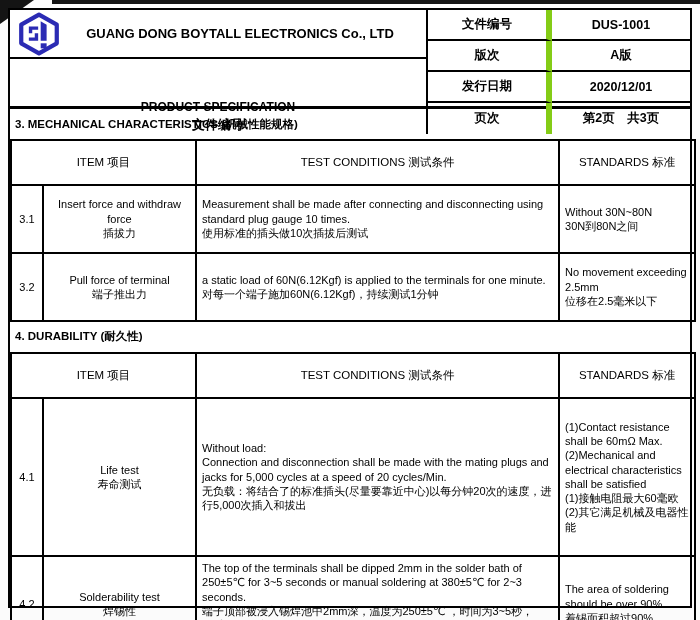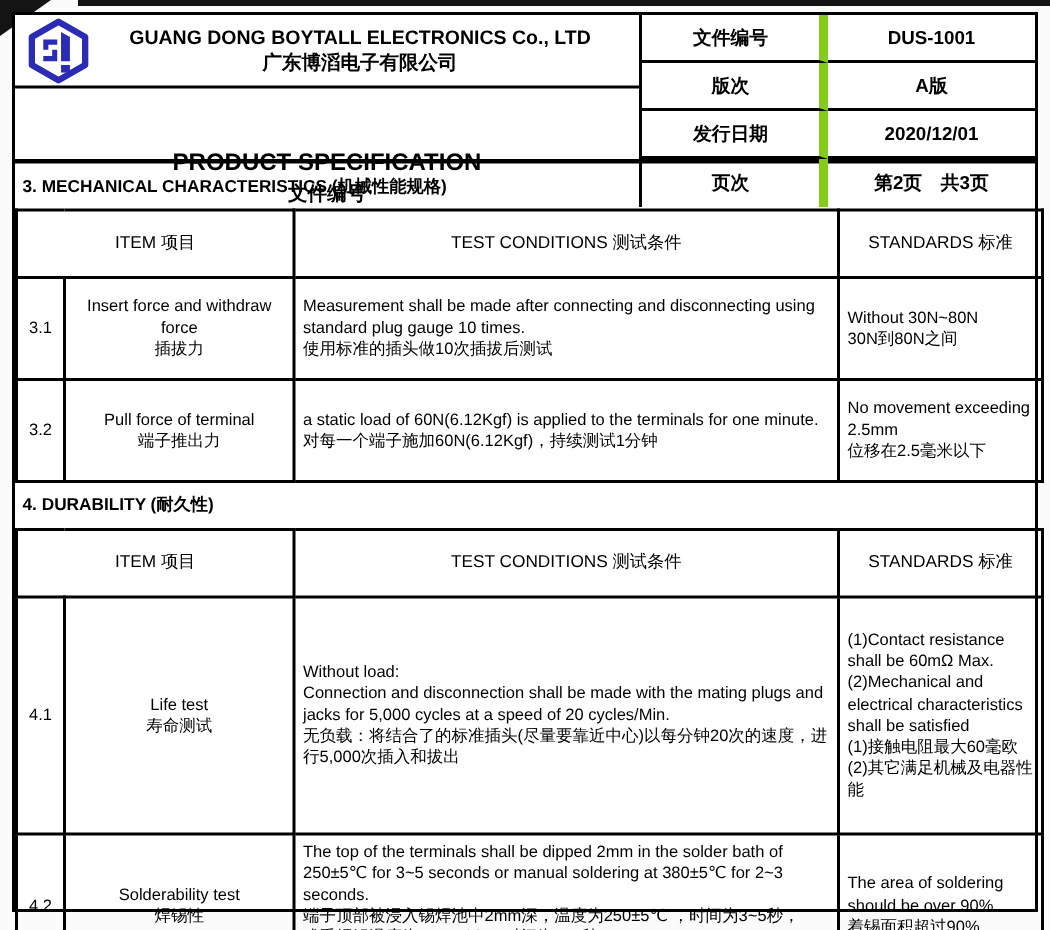"广东博滔电子有限公司" div.company-cn { html: <div>广东博滔电子有限公司</div> -> none }
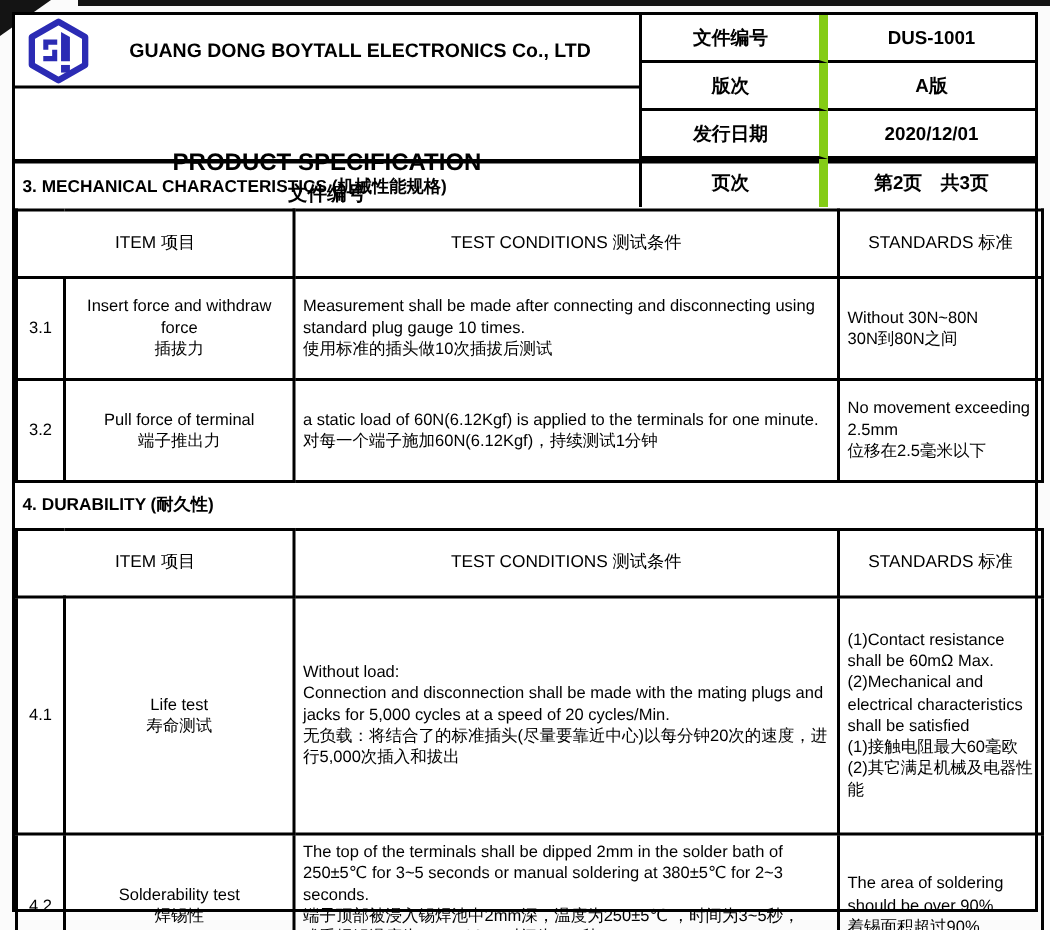"PRODUCT SPECIFICATION" .doc-title-en { font-size: 16px -> 12px }
